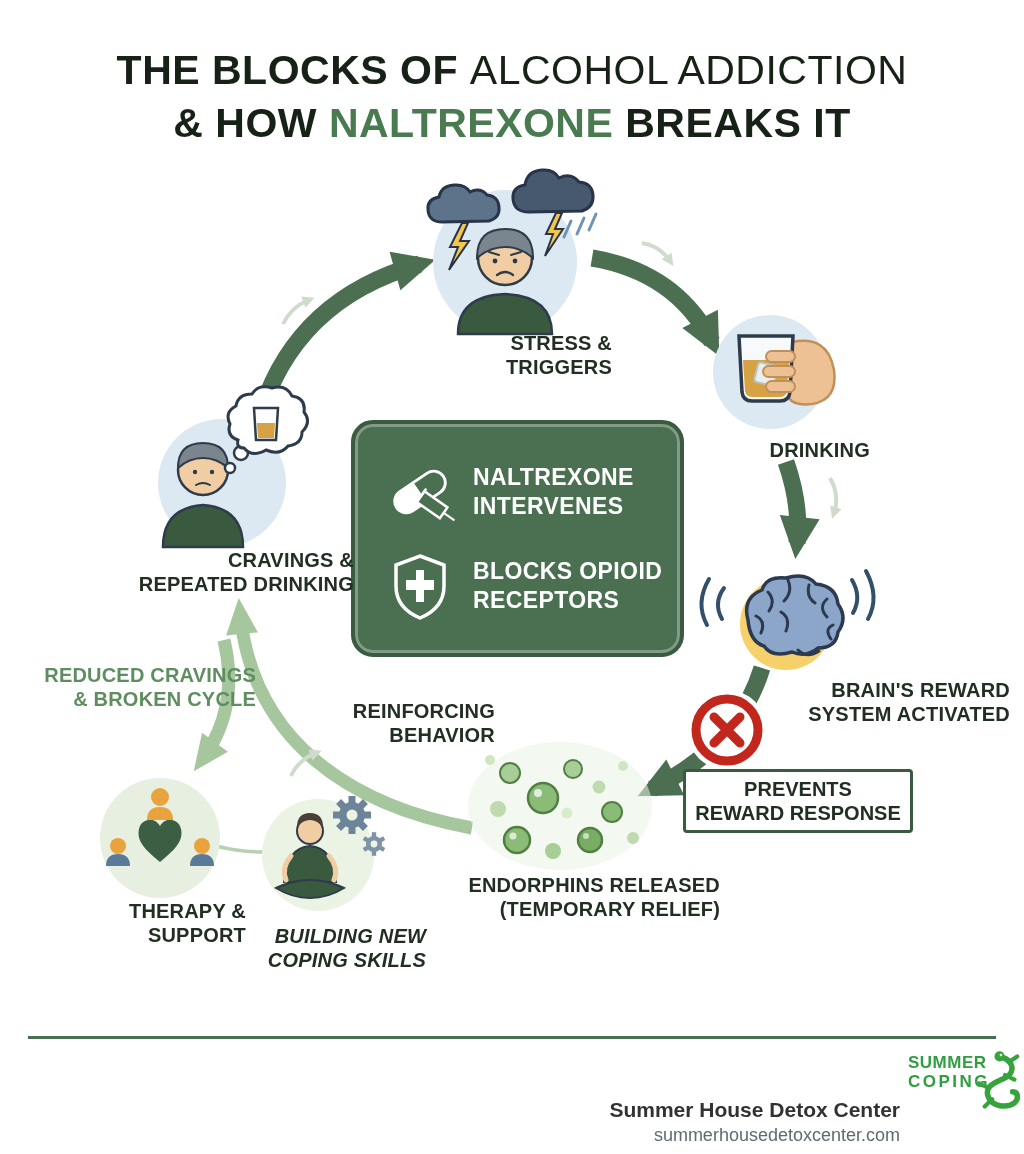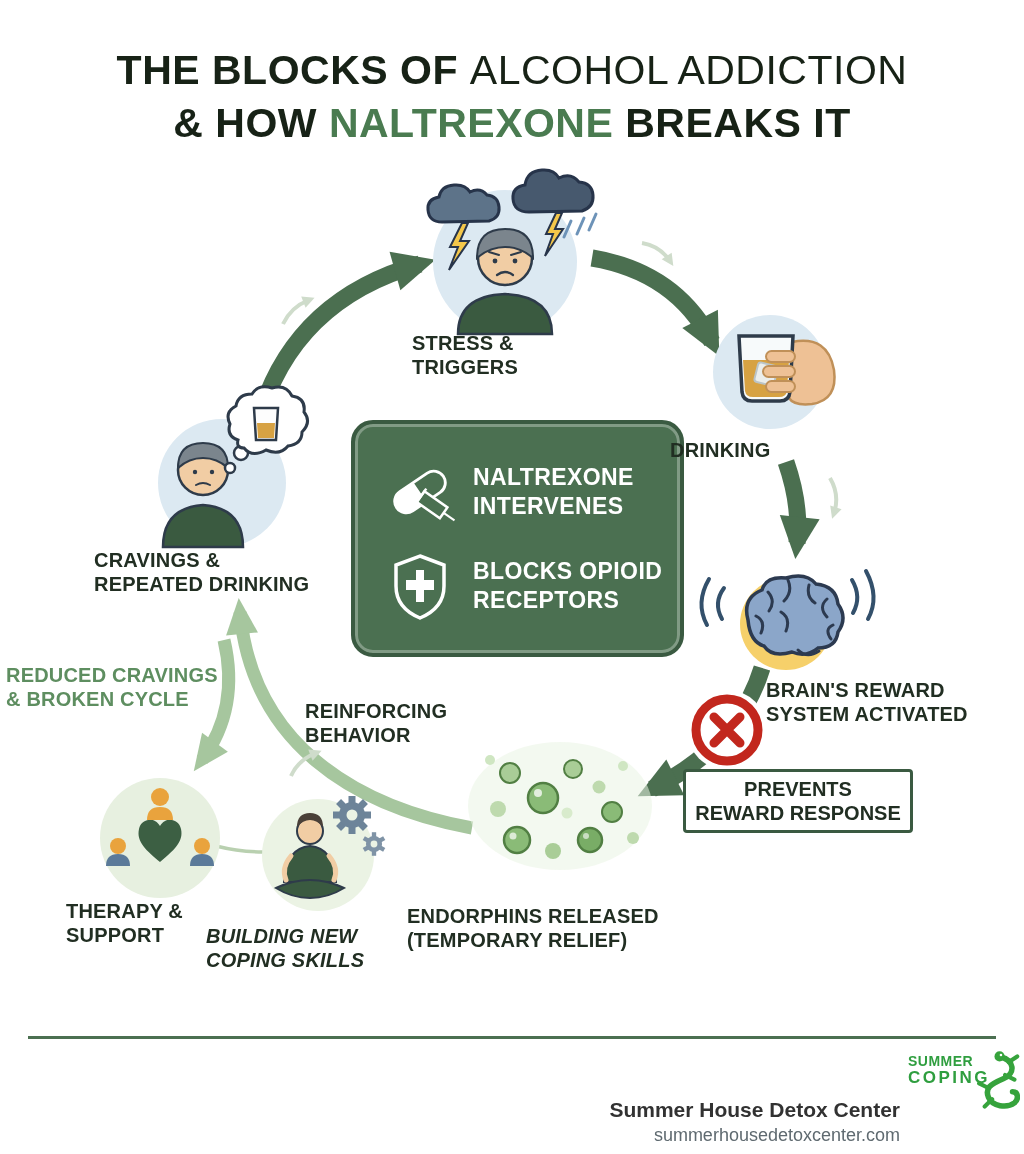"STRESS &" .lbl { text-align: left -> right }
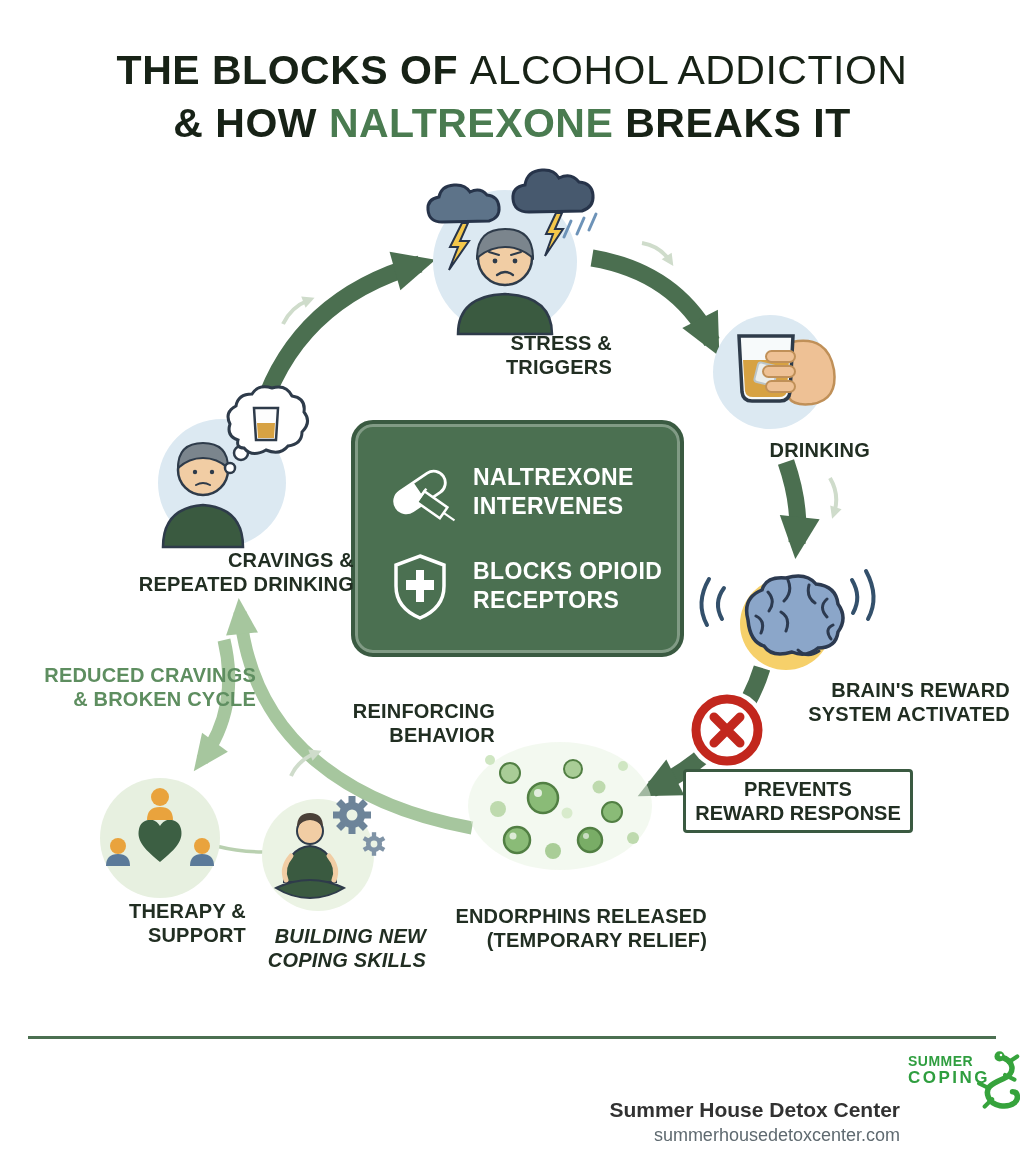"ENDORPHINS RELEASED" div.lbl { left: 407px -> 420px; margin-top: 31px -> none }
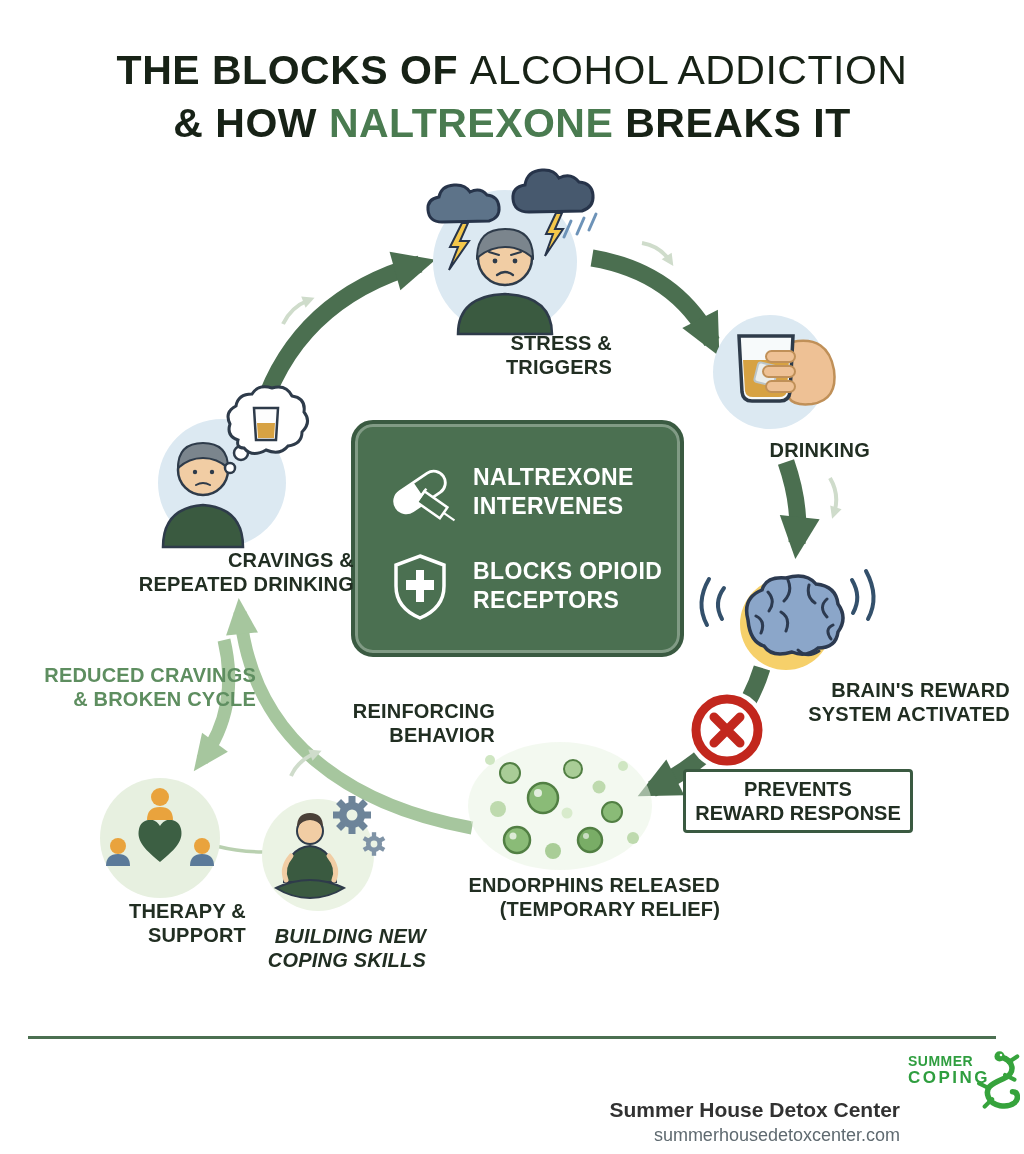"SUMMER" .logo-top { font-size: 14px -> 17px }
